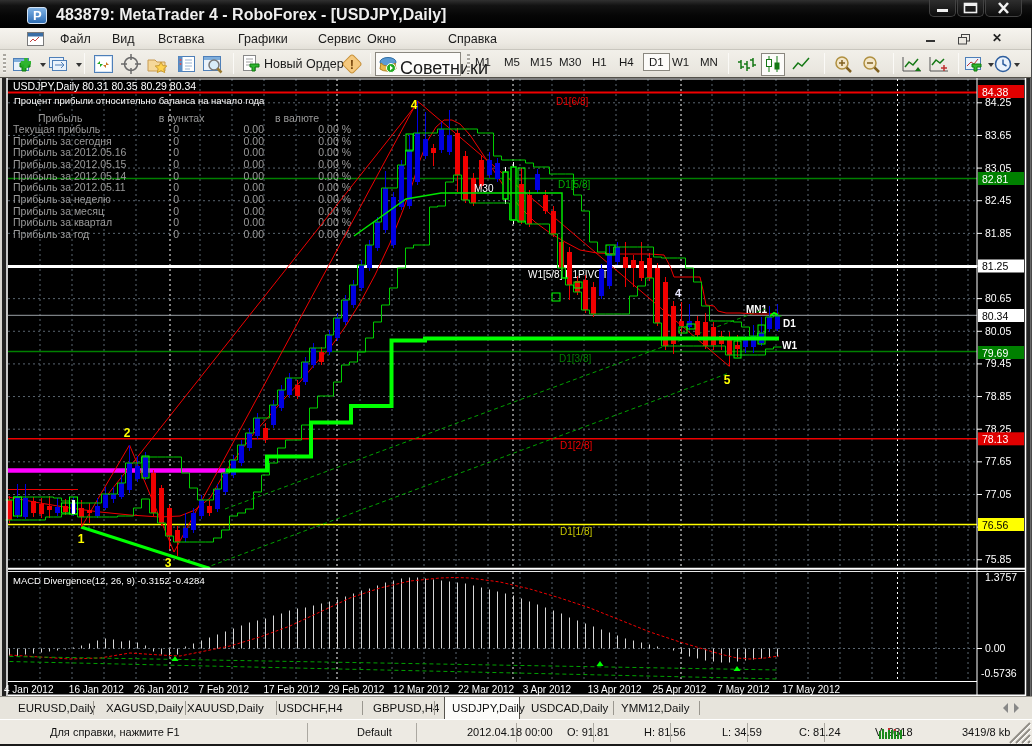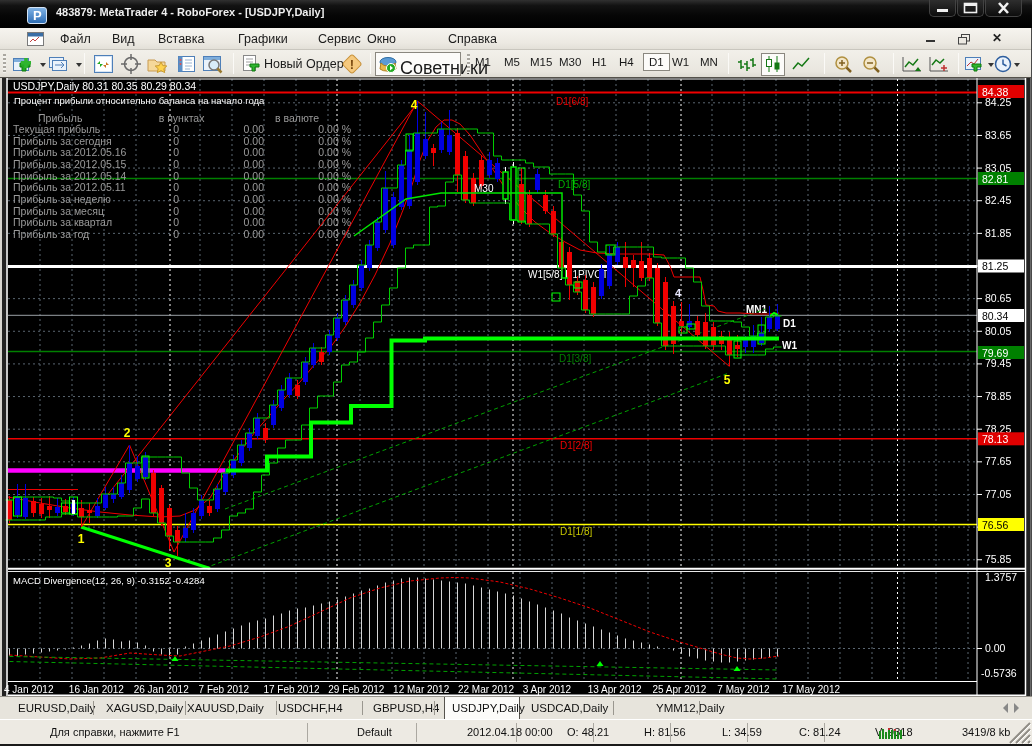"483879: MetaTrader 4 - RoboForex" .ttl { font-size: 11px -> 16px }
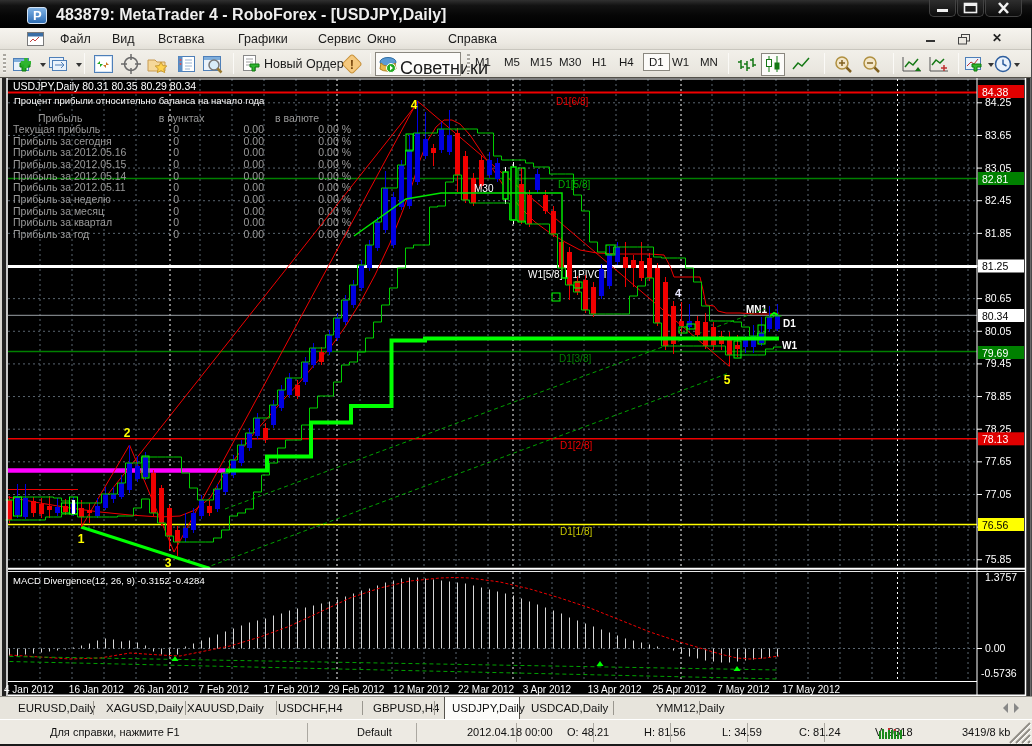"YMM12,Daily" div.tab { left: 656px -> 621px }
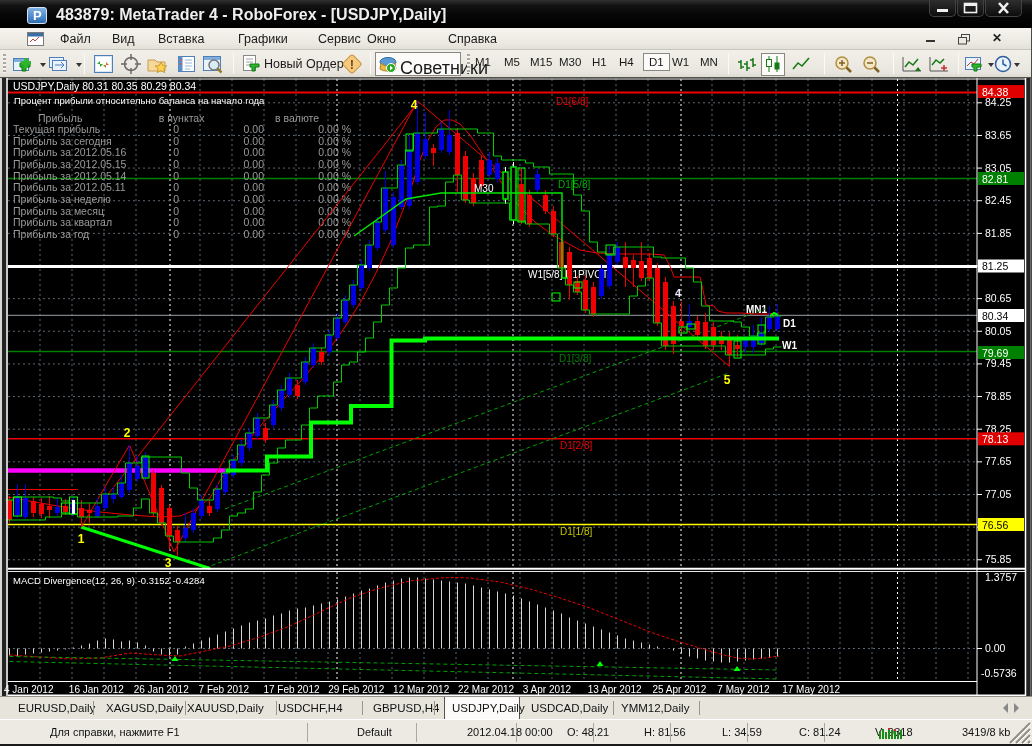"O: 48.21" div.st { text: 48.21 -> 91.81 }
